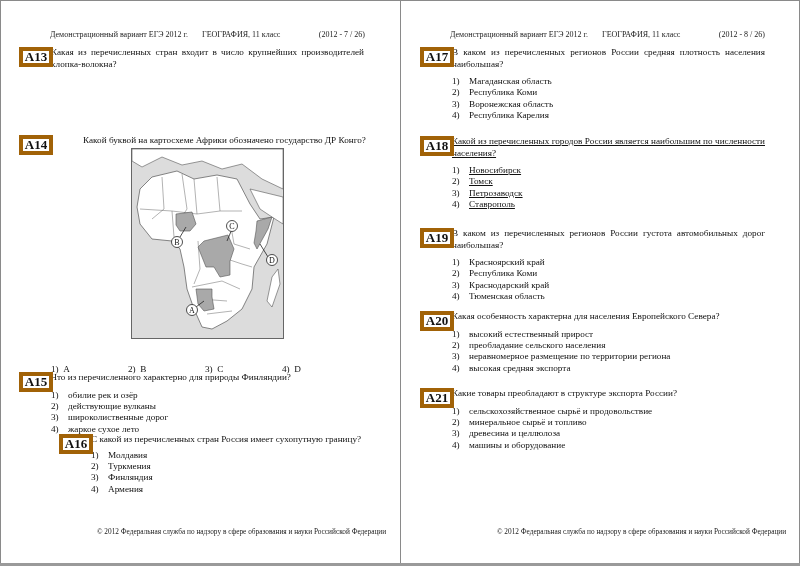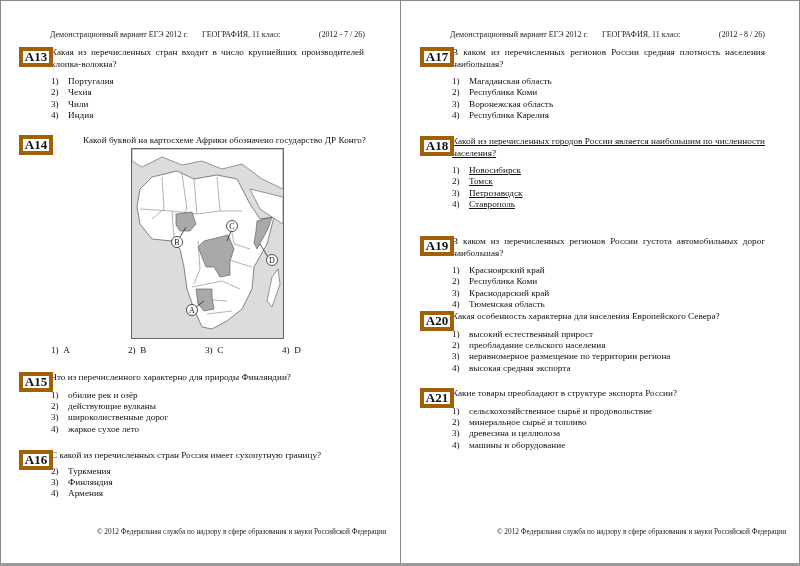"1) Португалия" ul.opts { html: <ul> <li><span>1)</span><span>Португалия</span></li> <li><span>2)</span><span>Чехия</span></li> <li><span>3)</span><span>Чили</span></li> <li><span>4)</span><span>Индия</span></li> </ul> -> none }
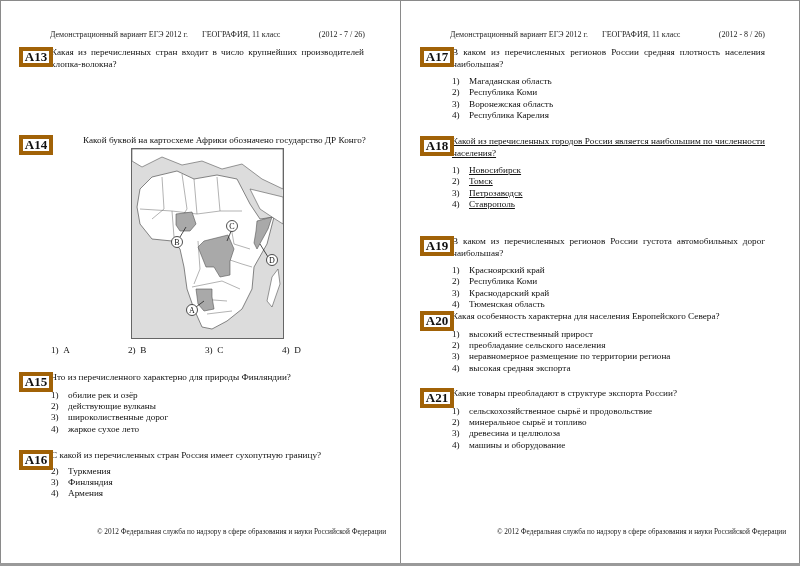"A19" div.q { top: 236px -> 228px }
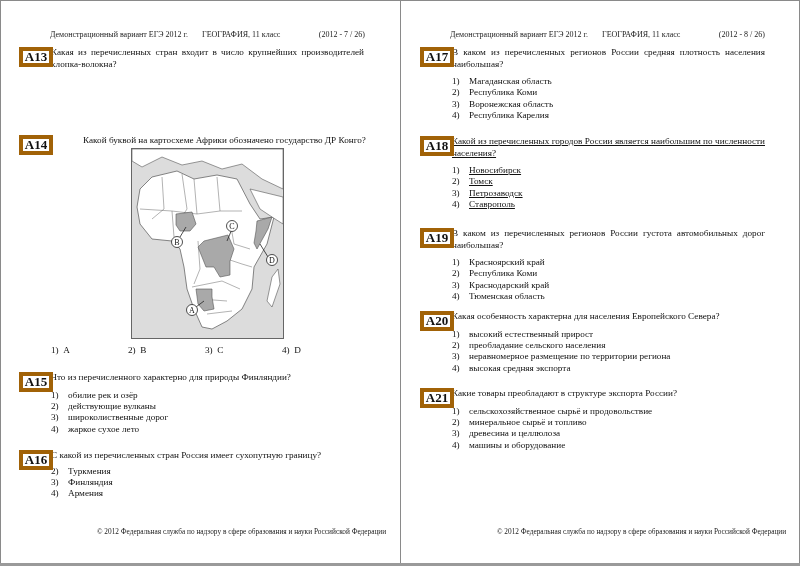"1) A" .opts-row span { margin-top: none -> 19px }
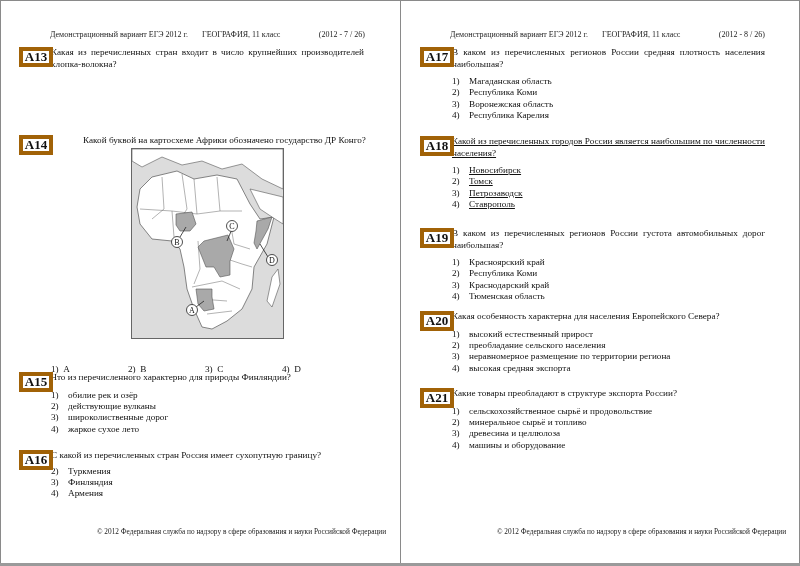"A16" div.q { margin-left: none -> 40px; top: 450px -> 434px }
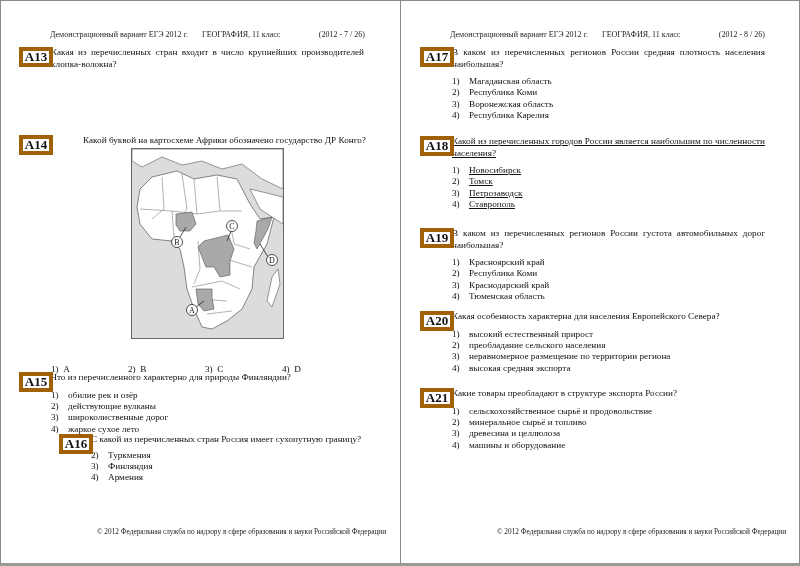"1) Молдавия" li { html: none -> <li><span>1)</span><span>Молдавия</span></li> }
